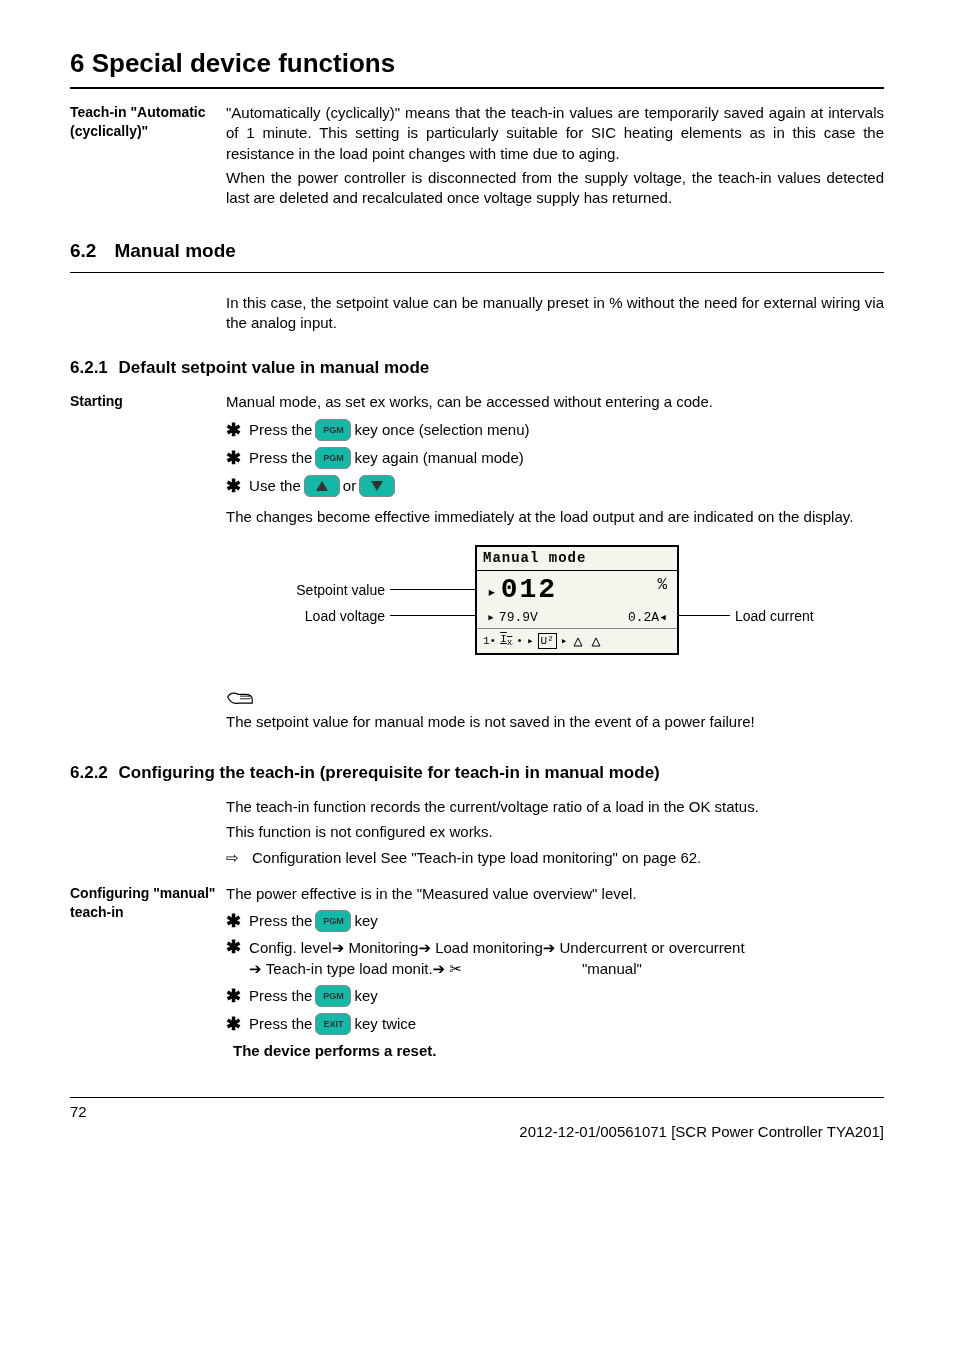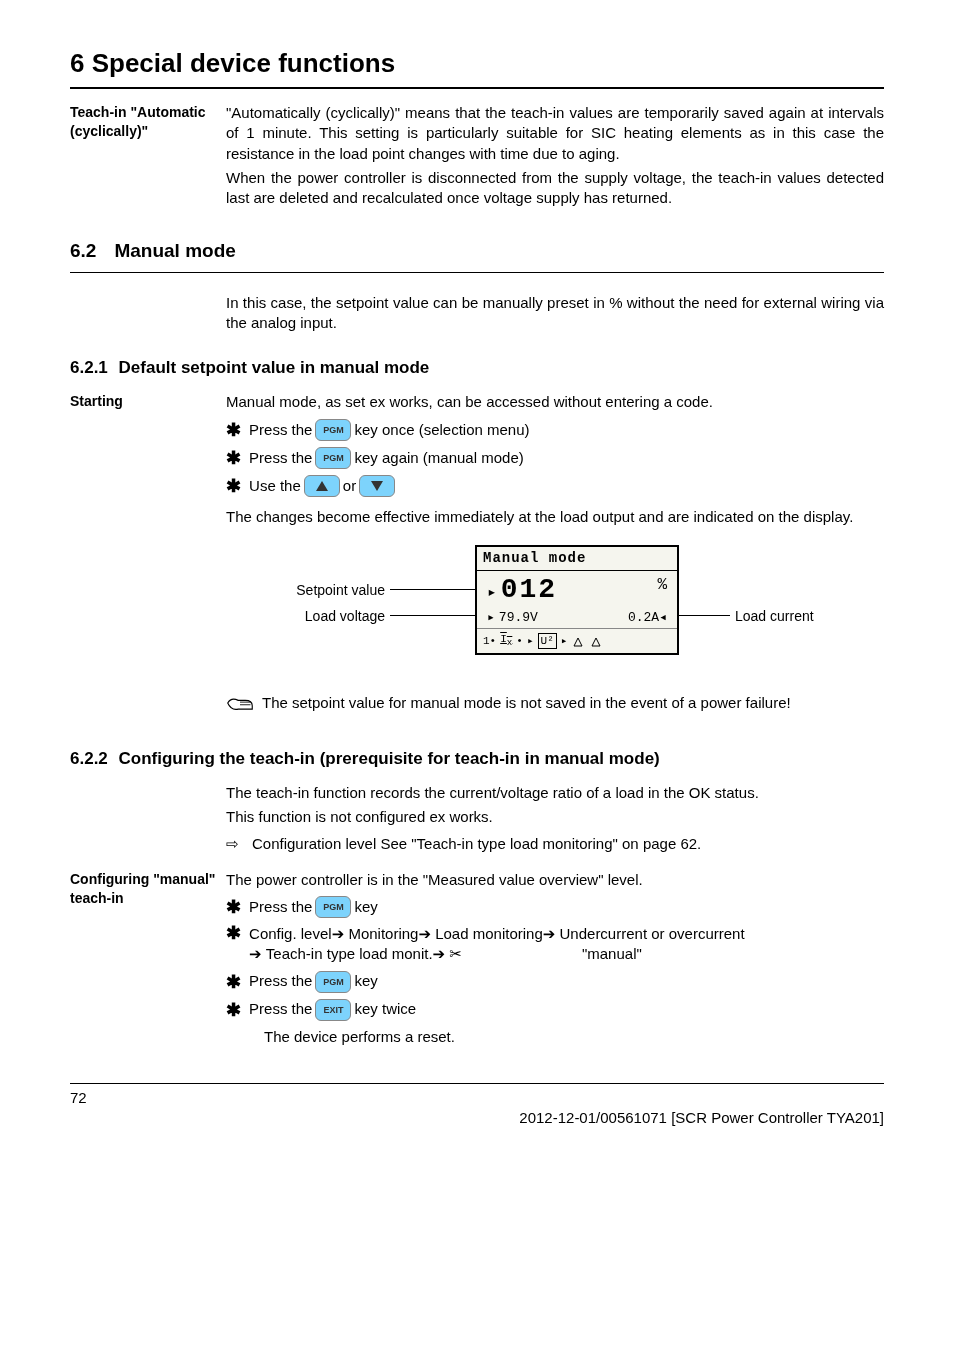"PGM" .key-btn { background: #7dd3fc -> #14b8a6 }
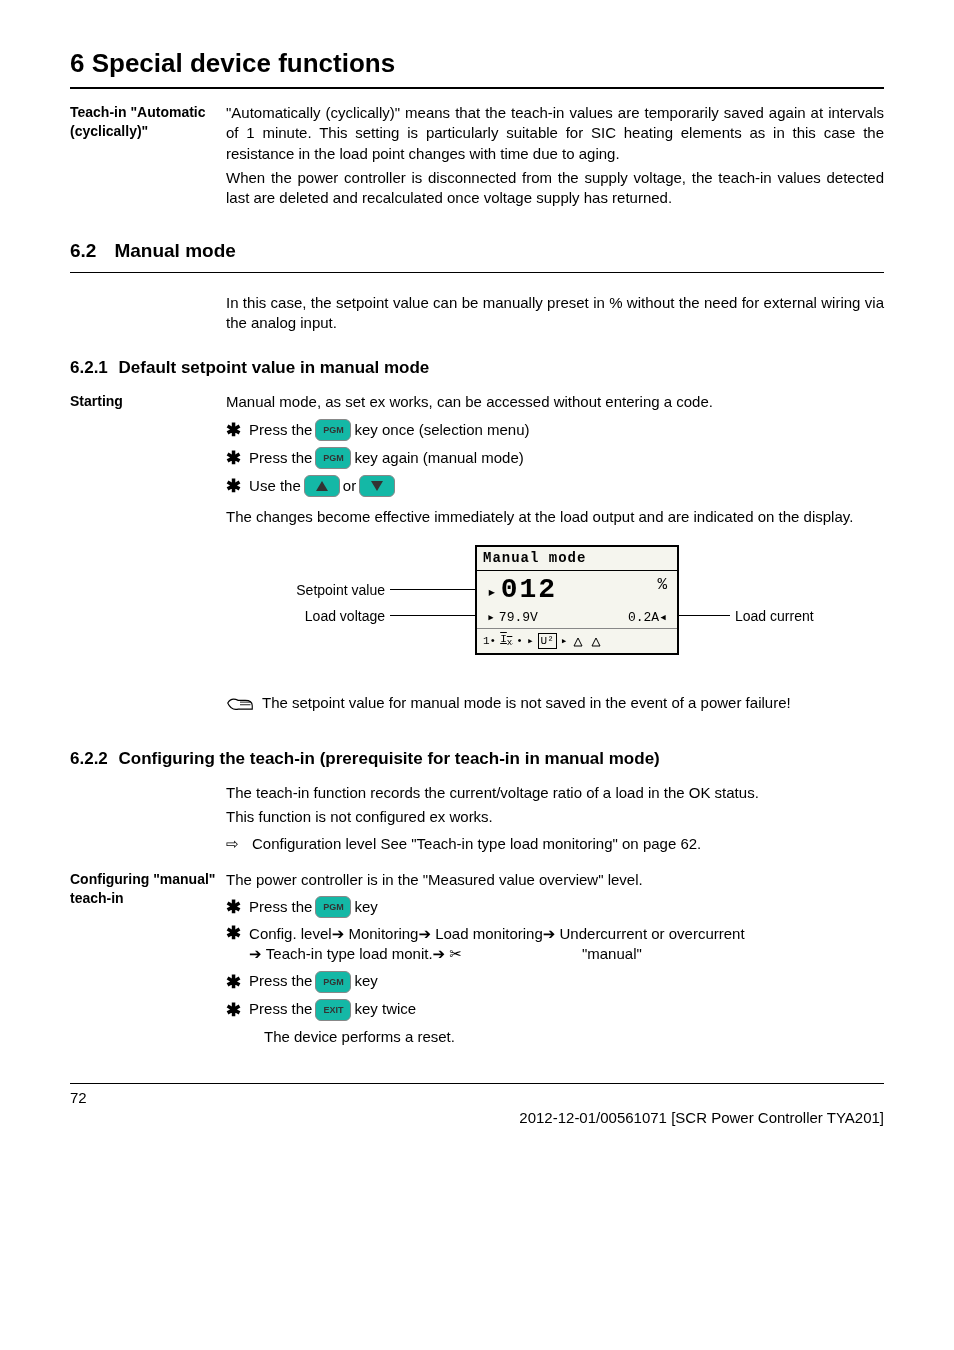"The setpoint value for manual" .note-row { flex-direction: none -> column; margin-top: 20px -> 14px }
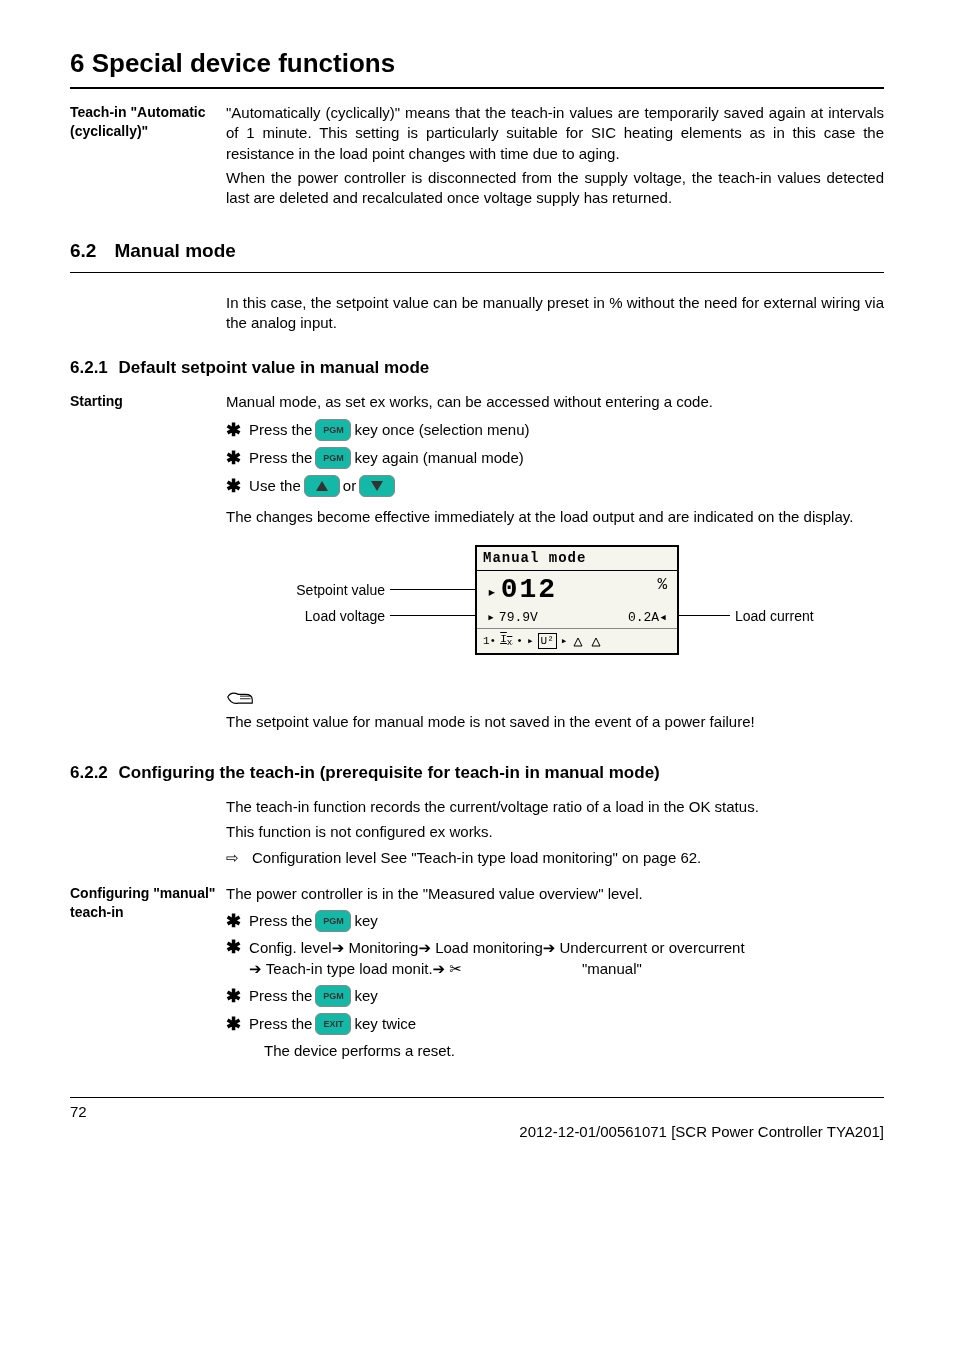"The power controller is in" p { text: controller -> effective }
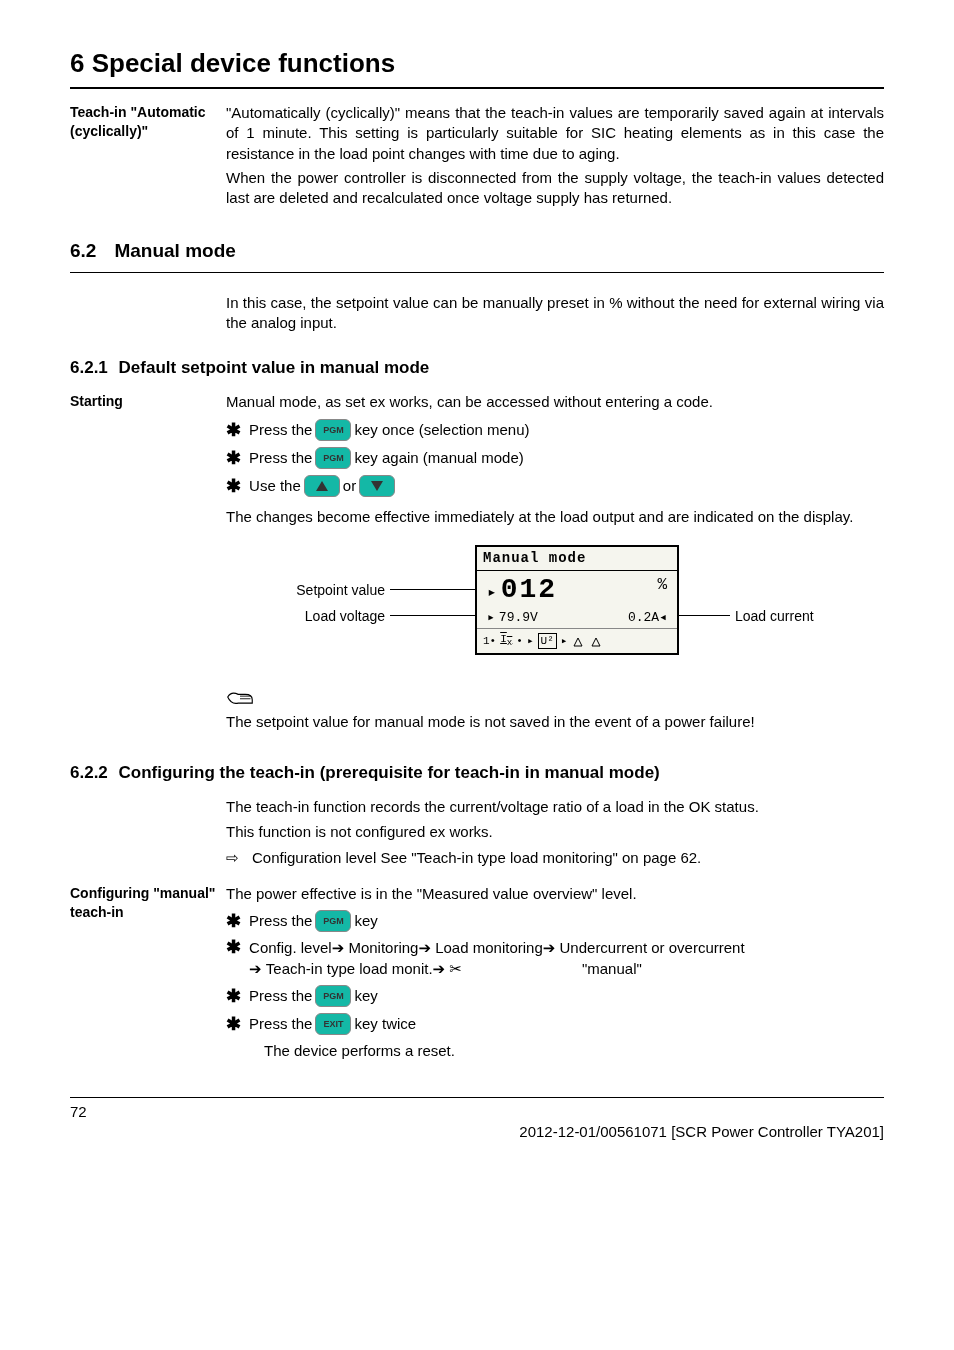"The device performs a reset." div { font-weight: none -> bold; margin-left: 38px -> 7px }
